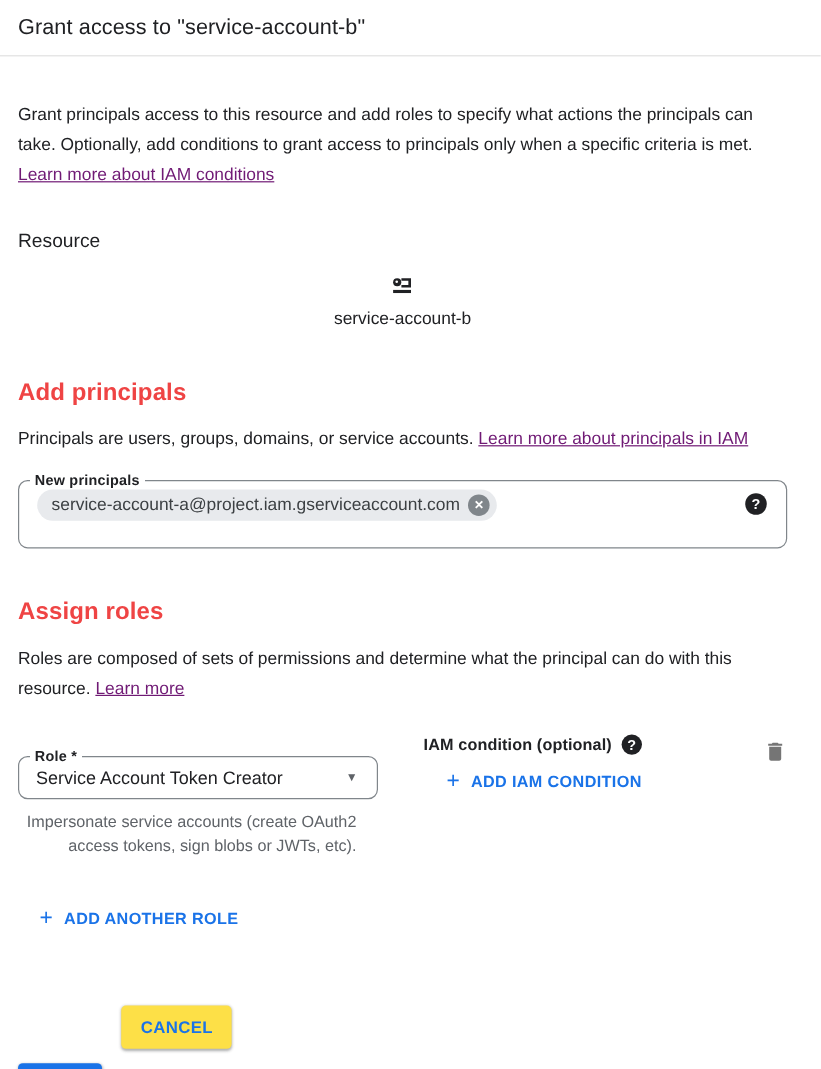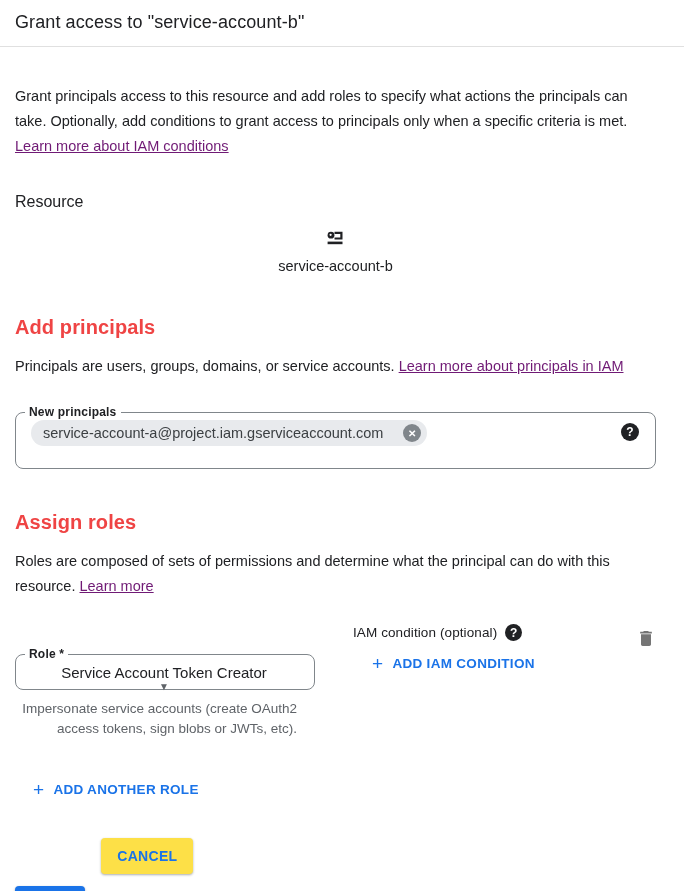"New principals" fieldset.outlined-field { margin-top: 26px -> 14px }
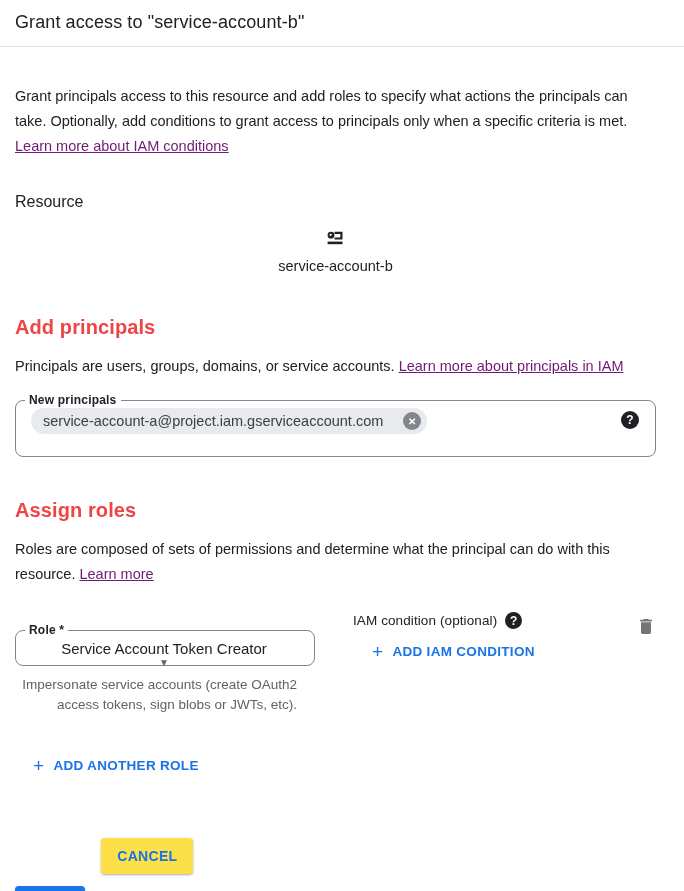"service-account-a@project.iam.gserviceac" .chip { gap: 20px -> 7px }
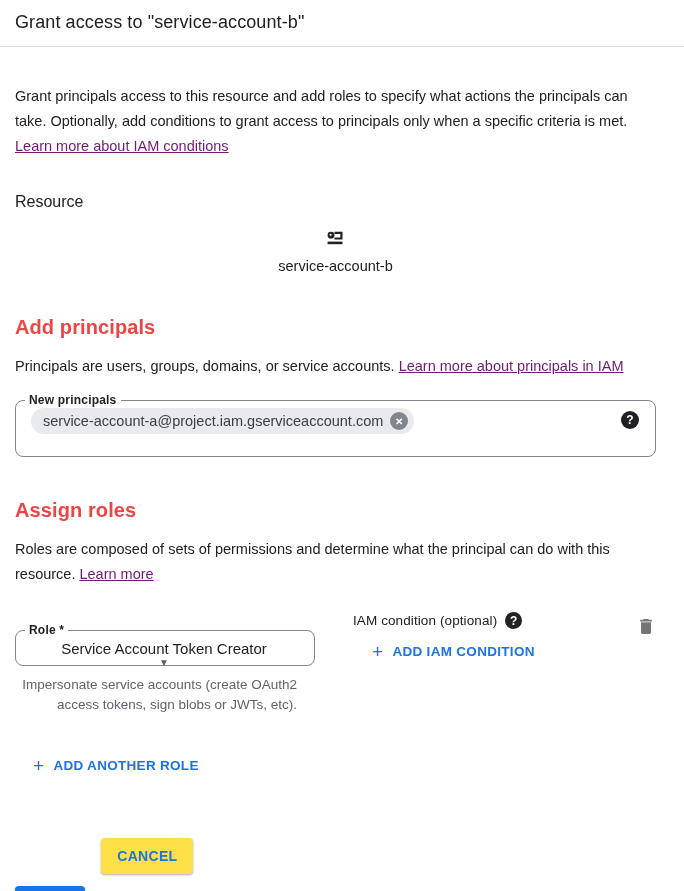"IAM condition (optional)" .condition-label { font-weight: 400 -> 700 }
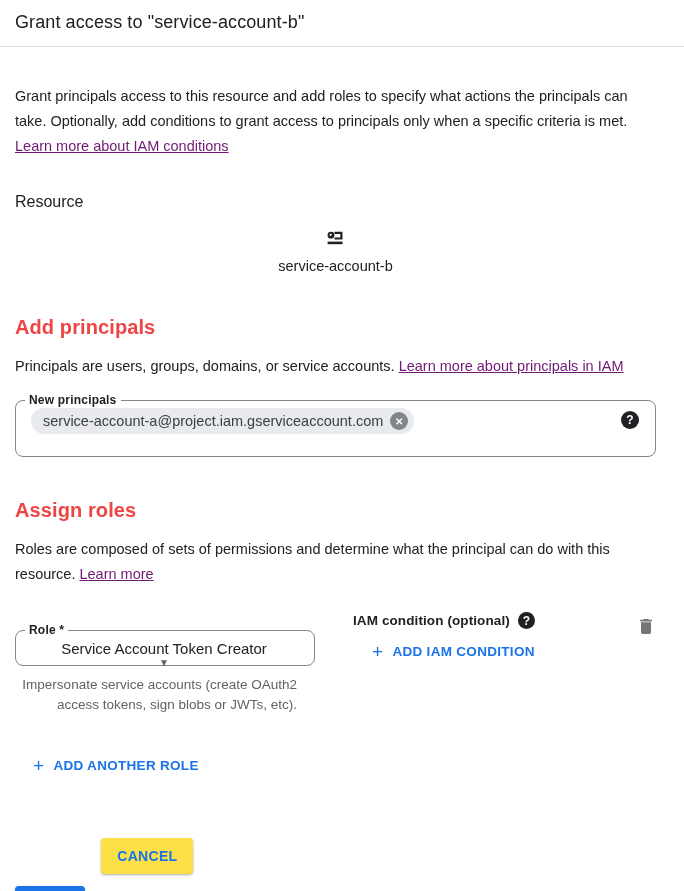"Service Account Token Creator" .role-field-inner { flex-direction: column -> none }
